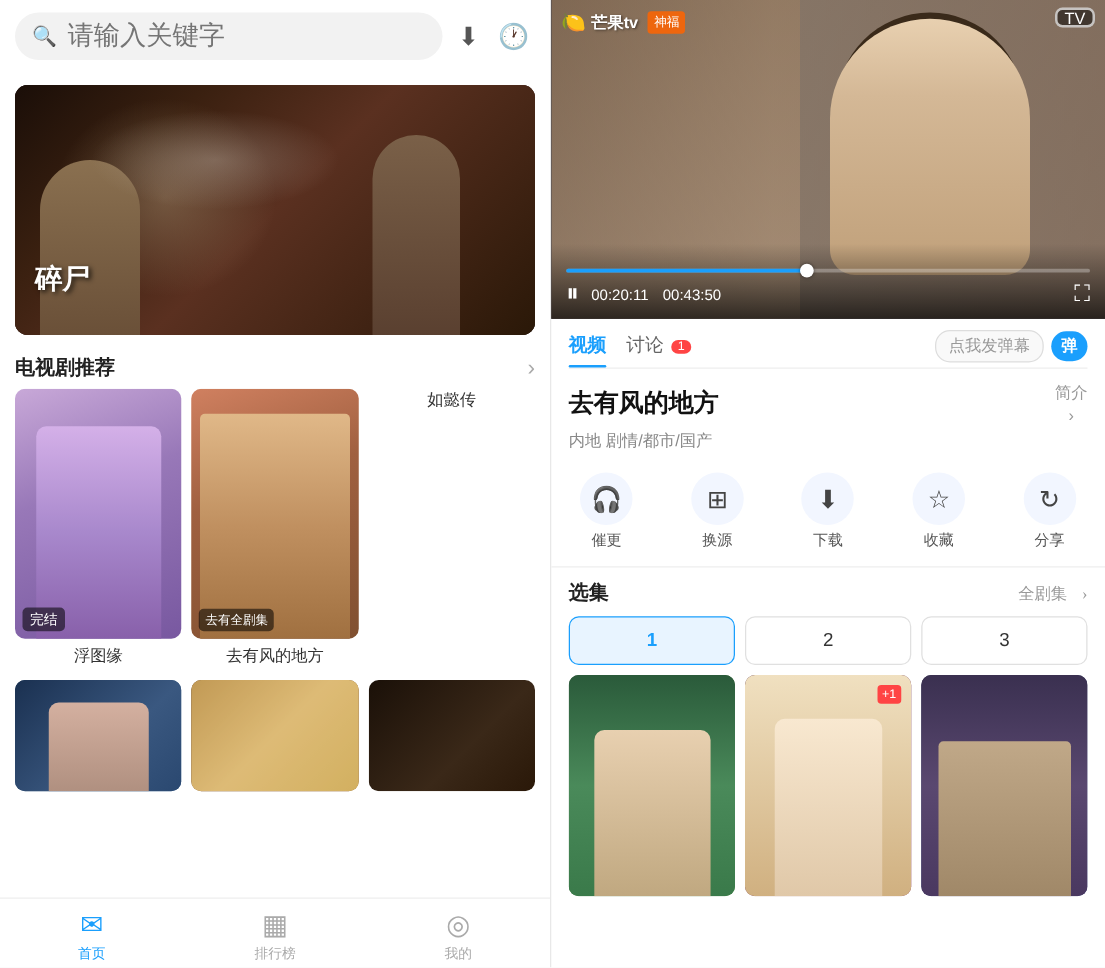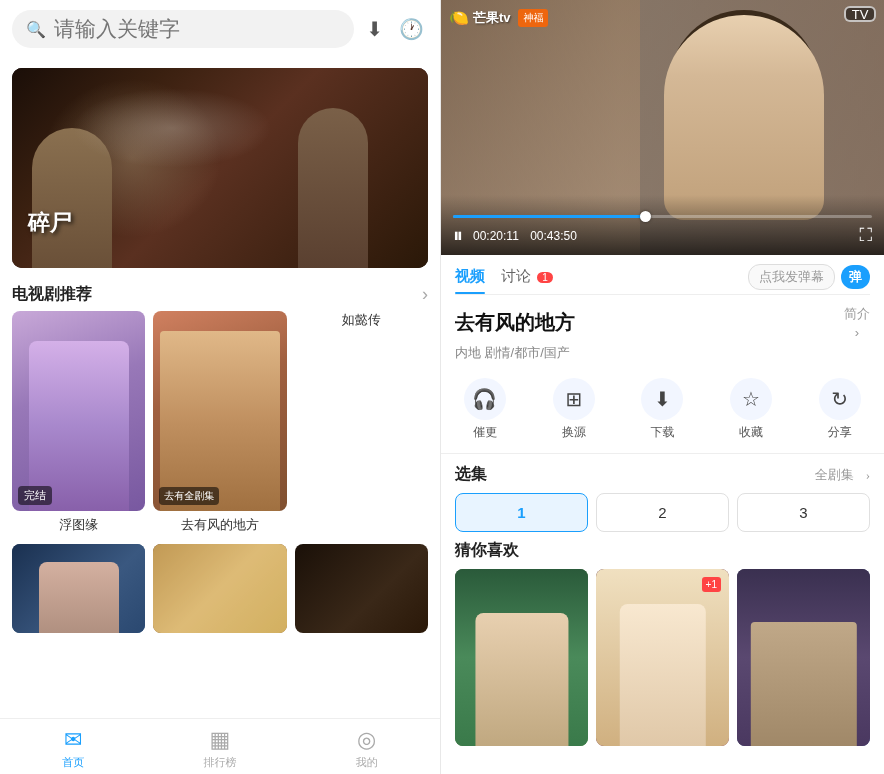"猜你喜欢" div.recommend-title { html: <div>猜你喜欢</div> -> none }
